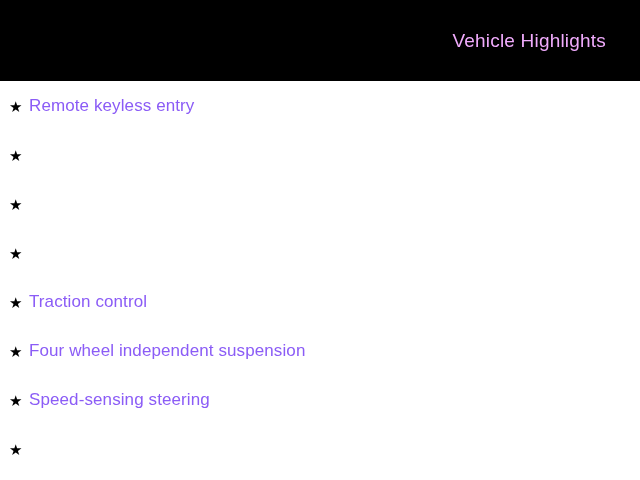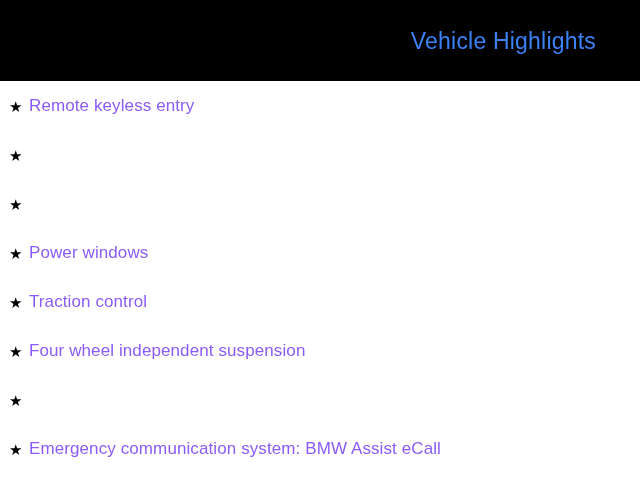"Vehicle Highlights" .header-title { color: #3b82f6 -> #f0abfc; font-size: 23px -> 19px; right: 44px -> 34px }
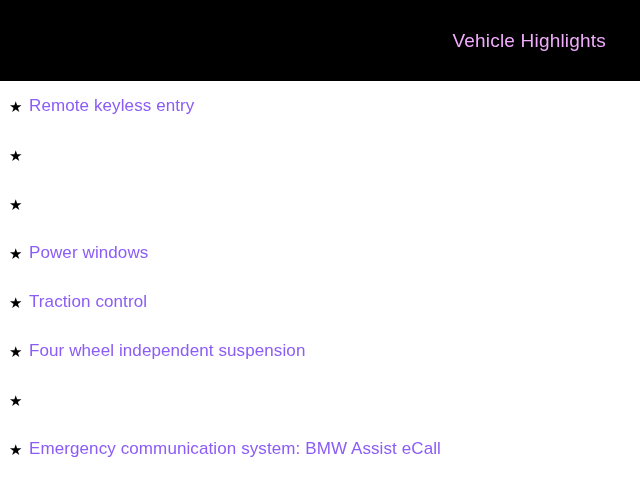"Power windows" span.hl-text { html: <span>Power windows</span> -> none }
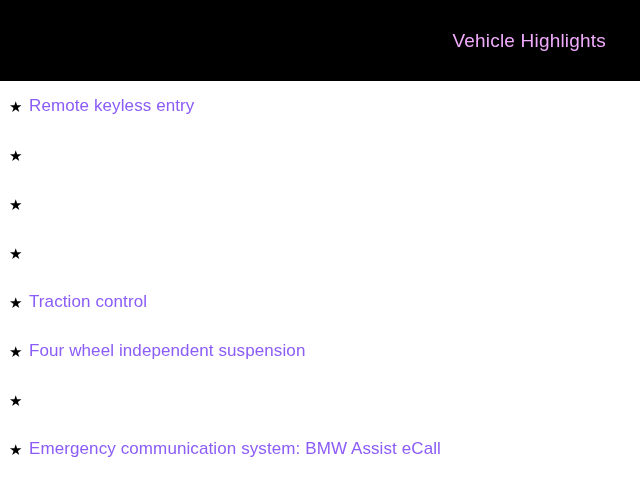"Speed-sensing steering" span.hl-text { html: none -> <span>Speed-sensing steering</span> }
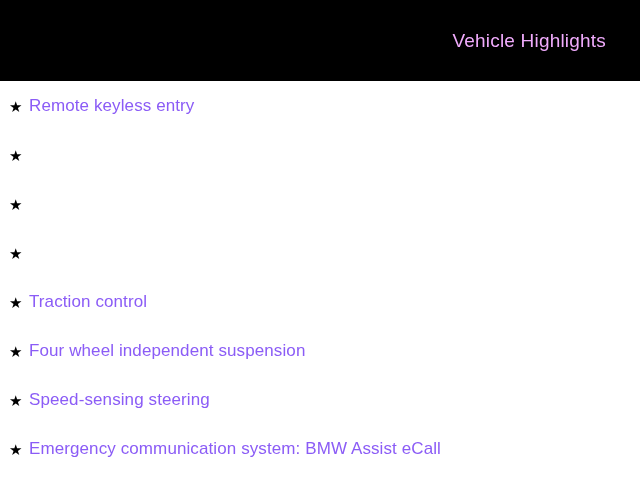"Emergency communication system: BMW" span.hl-text { html: <span>Emergency communication system: BMW Assist eCall</span> -> none }
